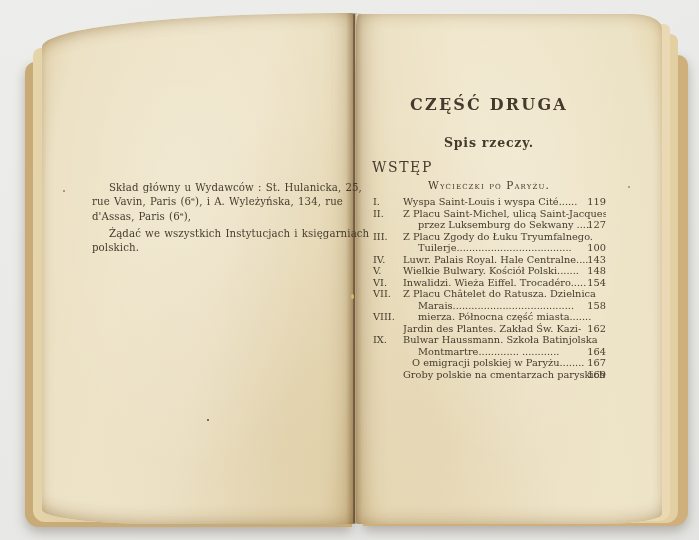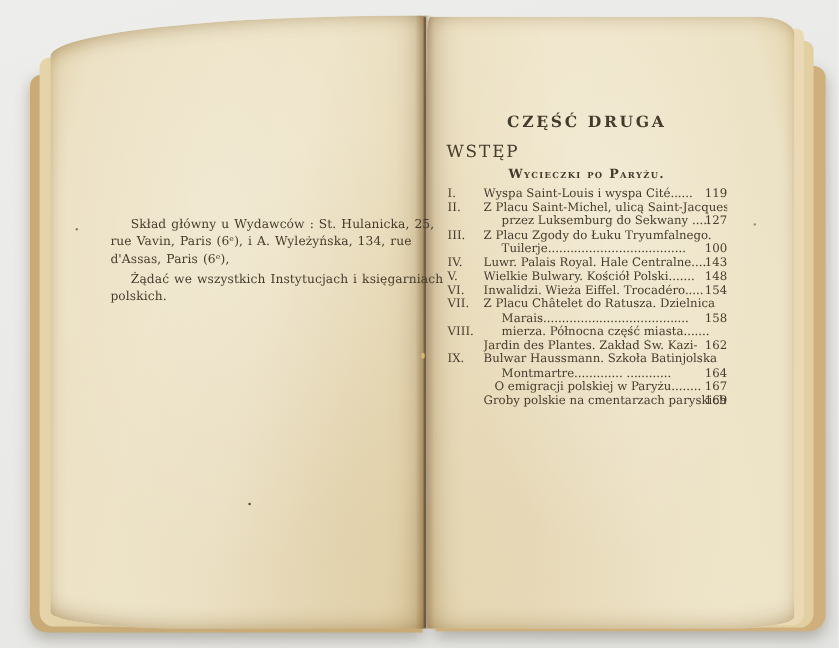"CZĘŚĆ DRUGA" .part-title { font-size: 13px -> 16px }
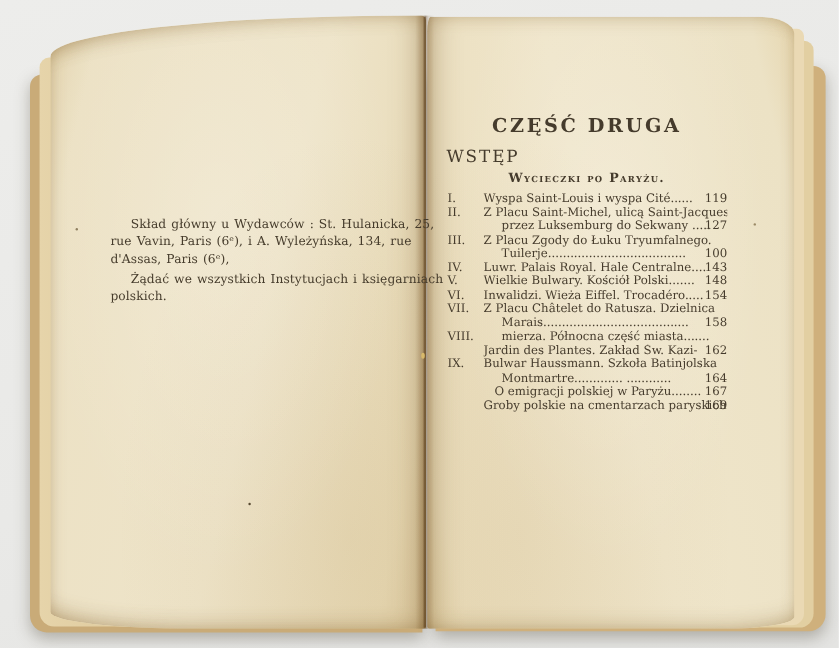"Spis rzeczy." div.contents-title { html: none -> <div>Spis rzeczy.</div> }
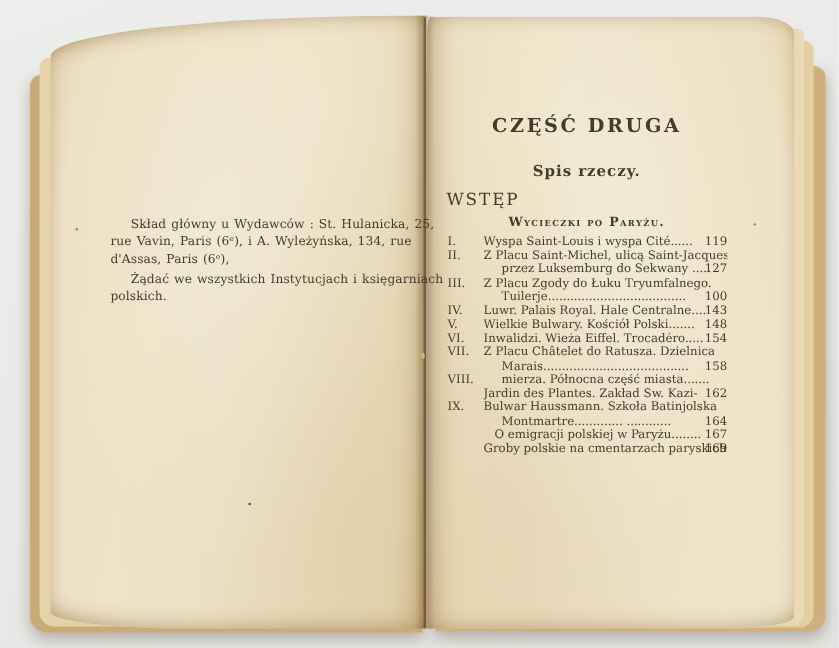"Wycieczki po Paryżu." .subsection-title { font-weight: bold -> none }
